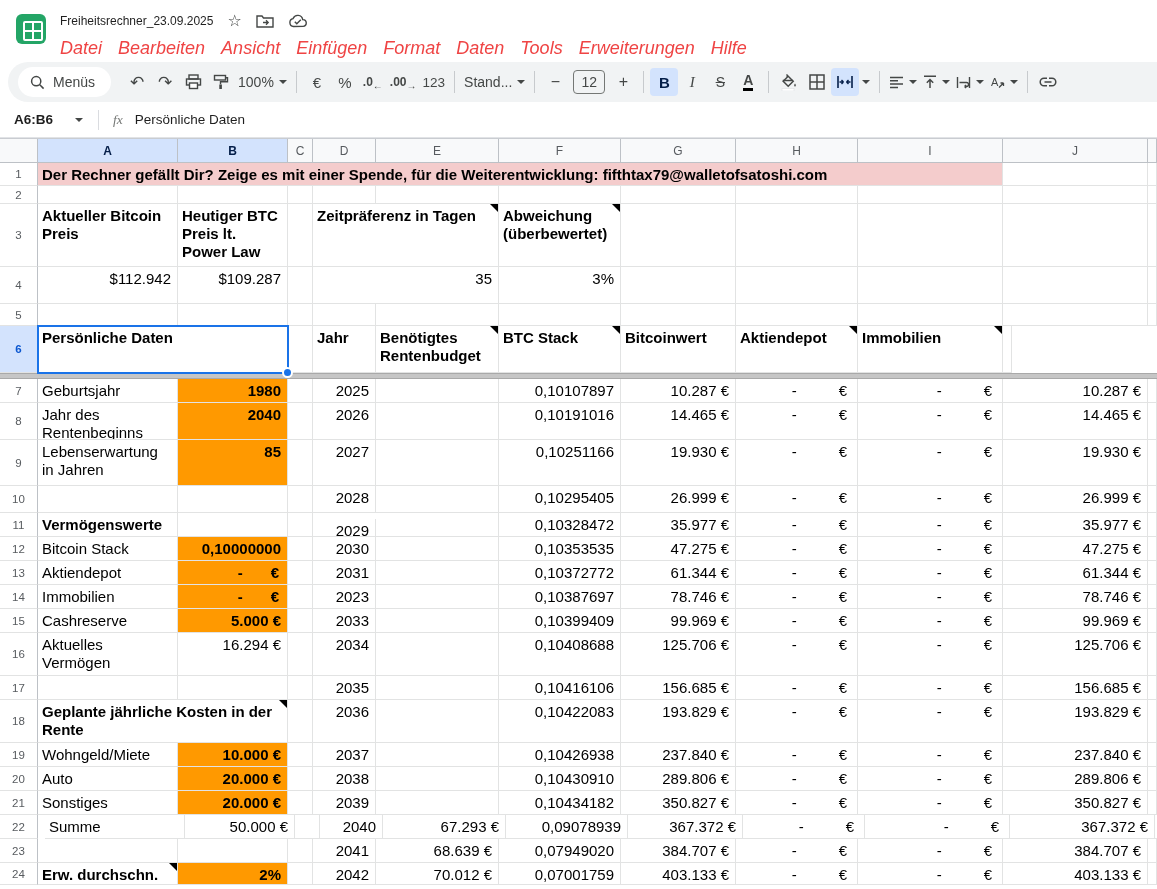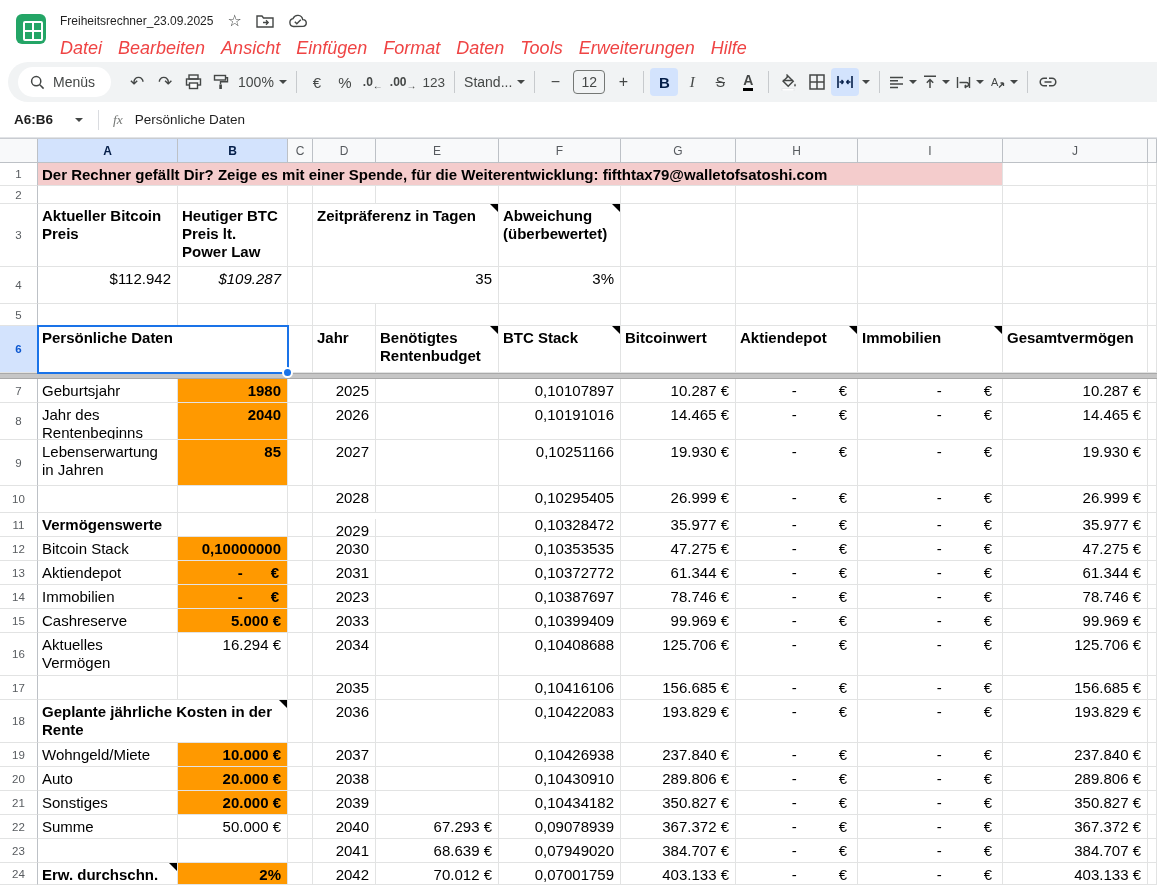"$109.287" div.cell { font-style: italic -> none }
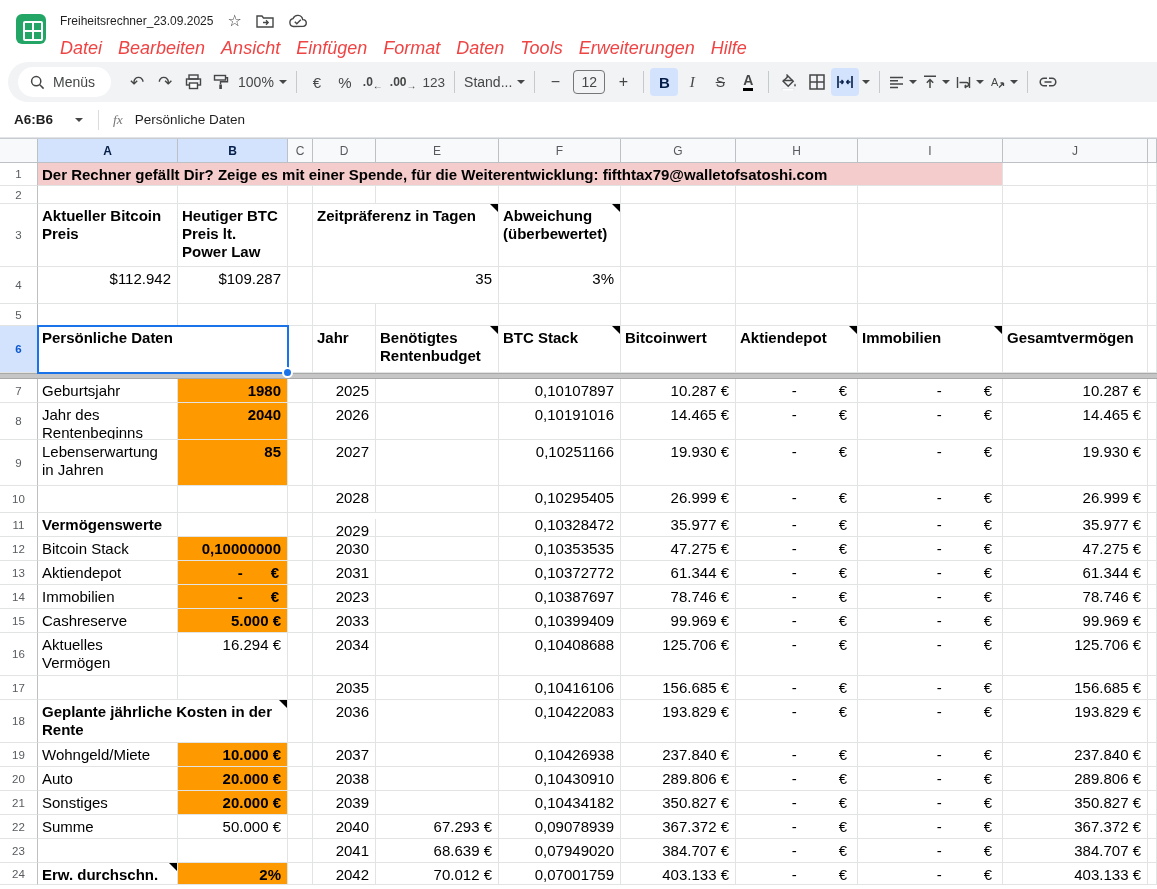"Gesamtvermögen" div.cell { html: <div>Gesamtvermögen</div> -> none }
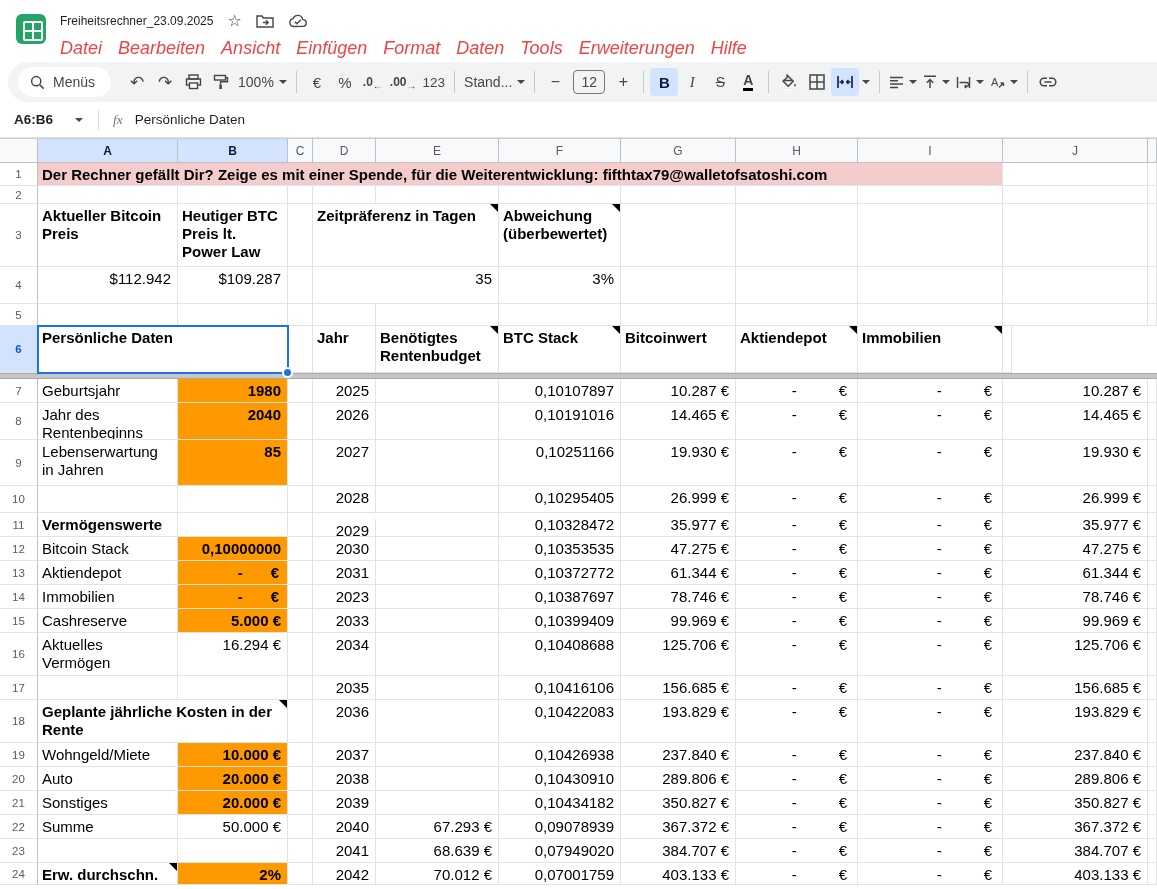"Summe" div.cell { margin-left: none -> 7px }
